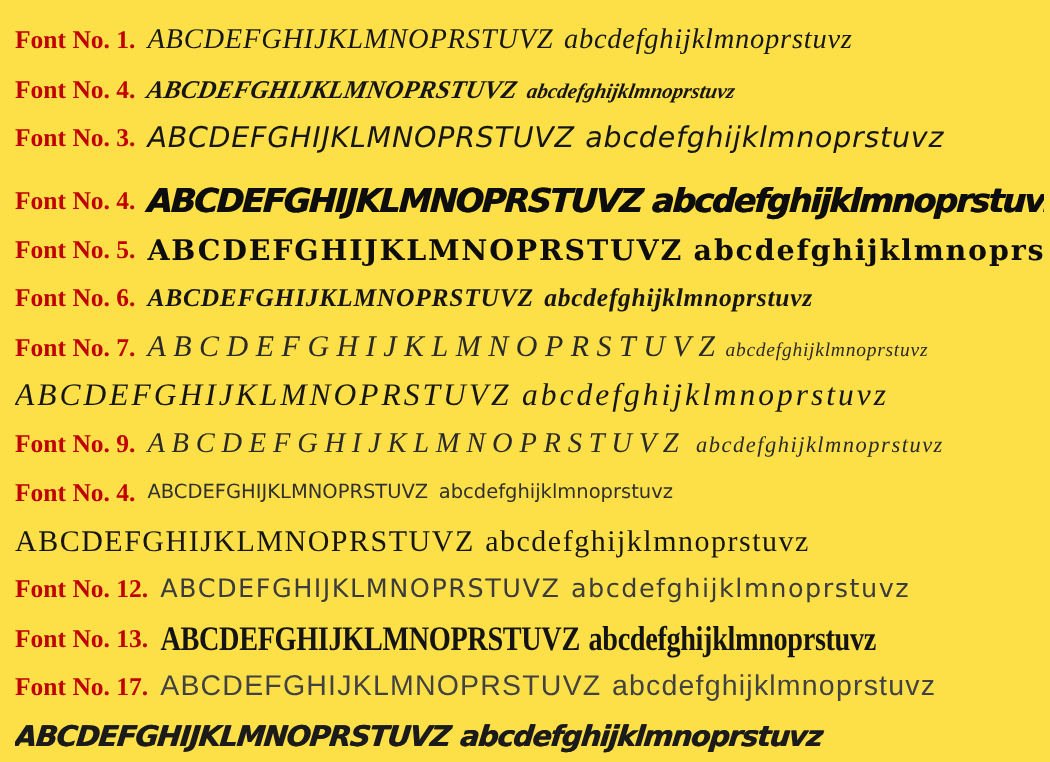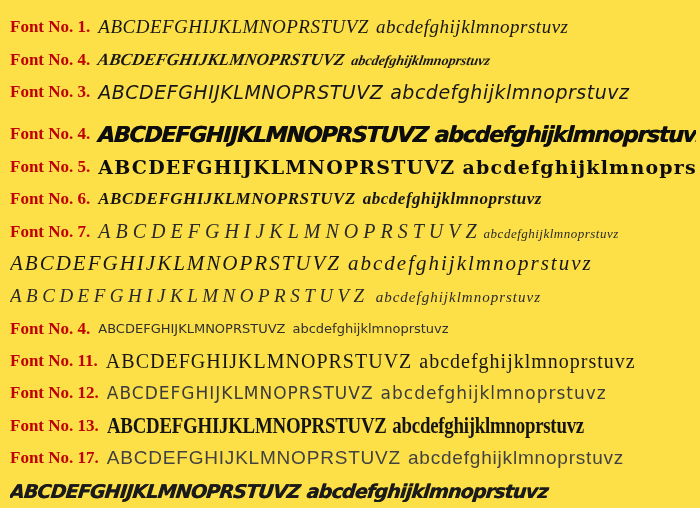"Font No. 9." span.lbl { html: none -> <span>Font No. 9.</span> }
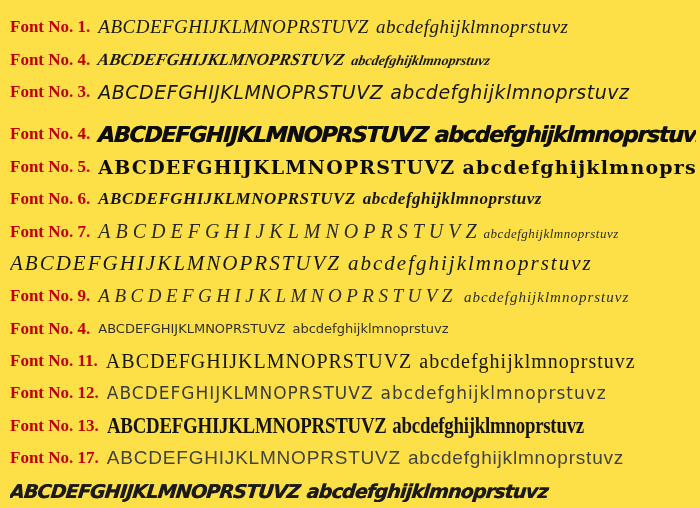"Font No. 11." span.lbl { html: <span>Font No. 11.</span> -> none }
